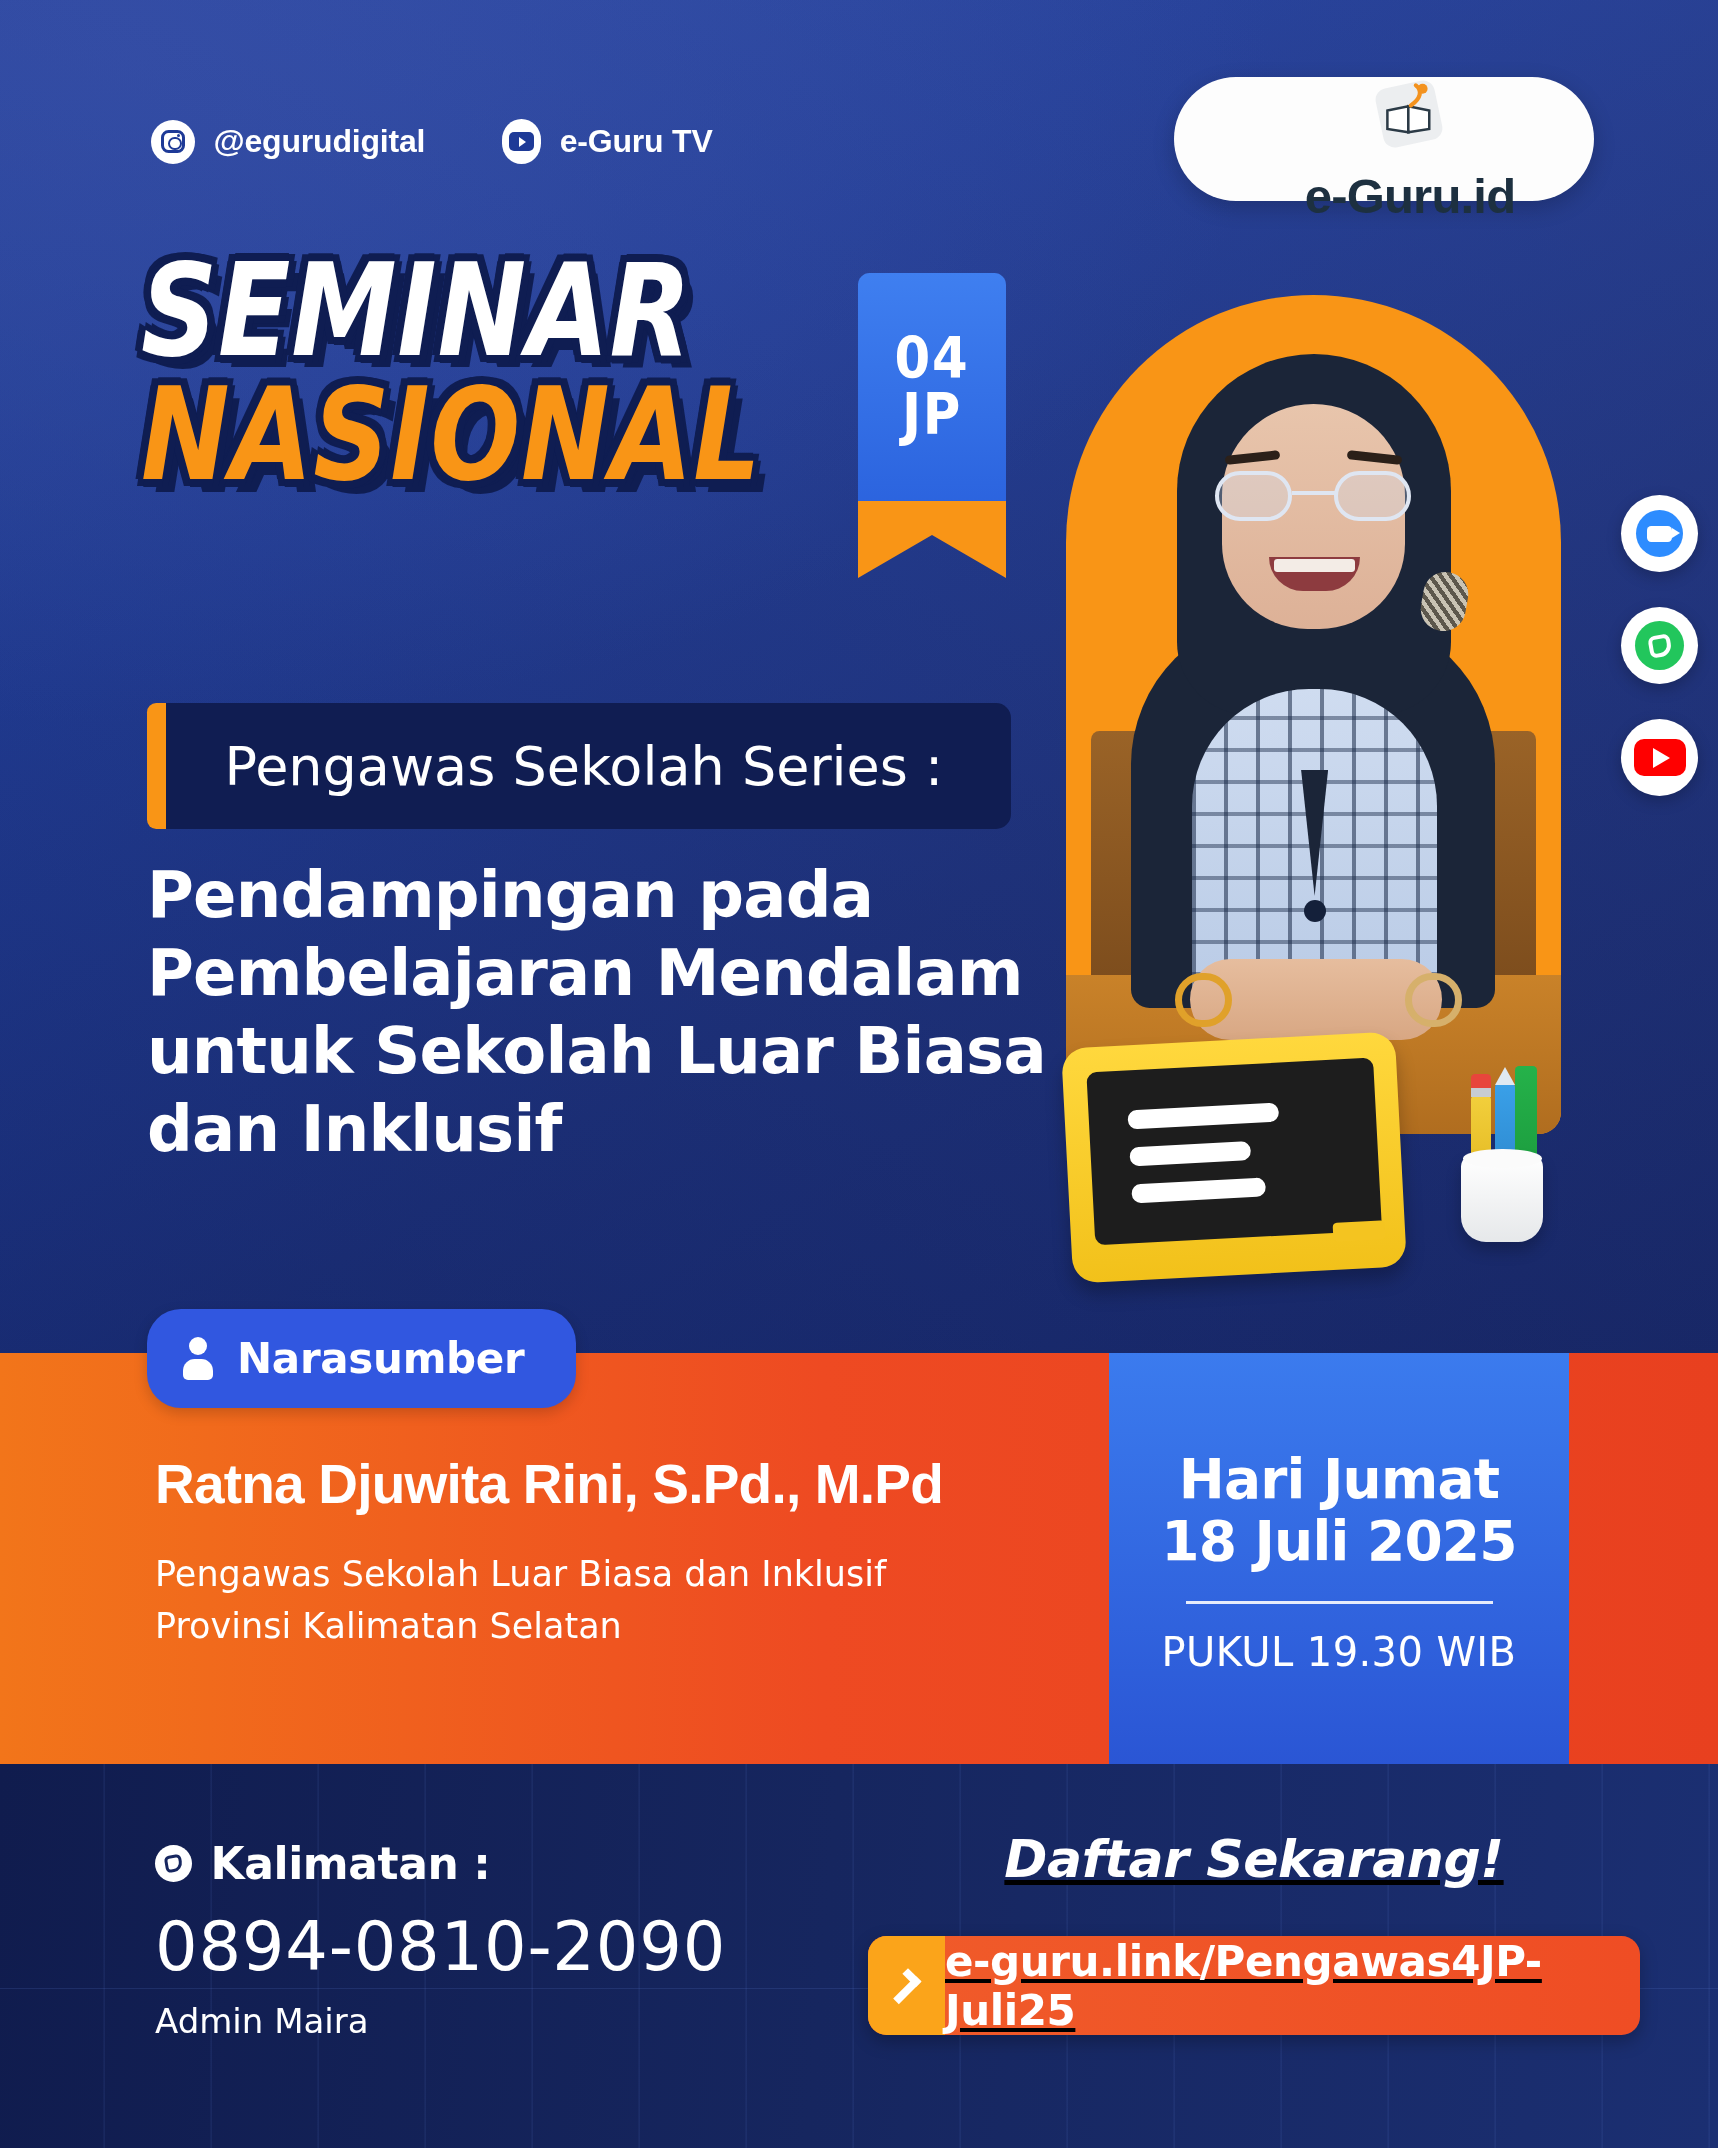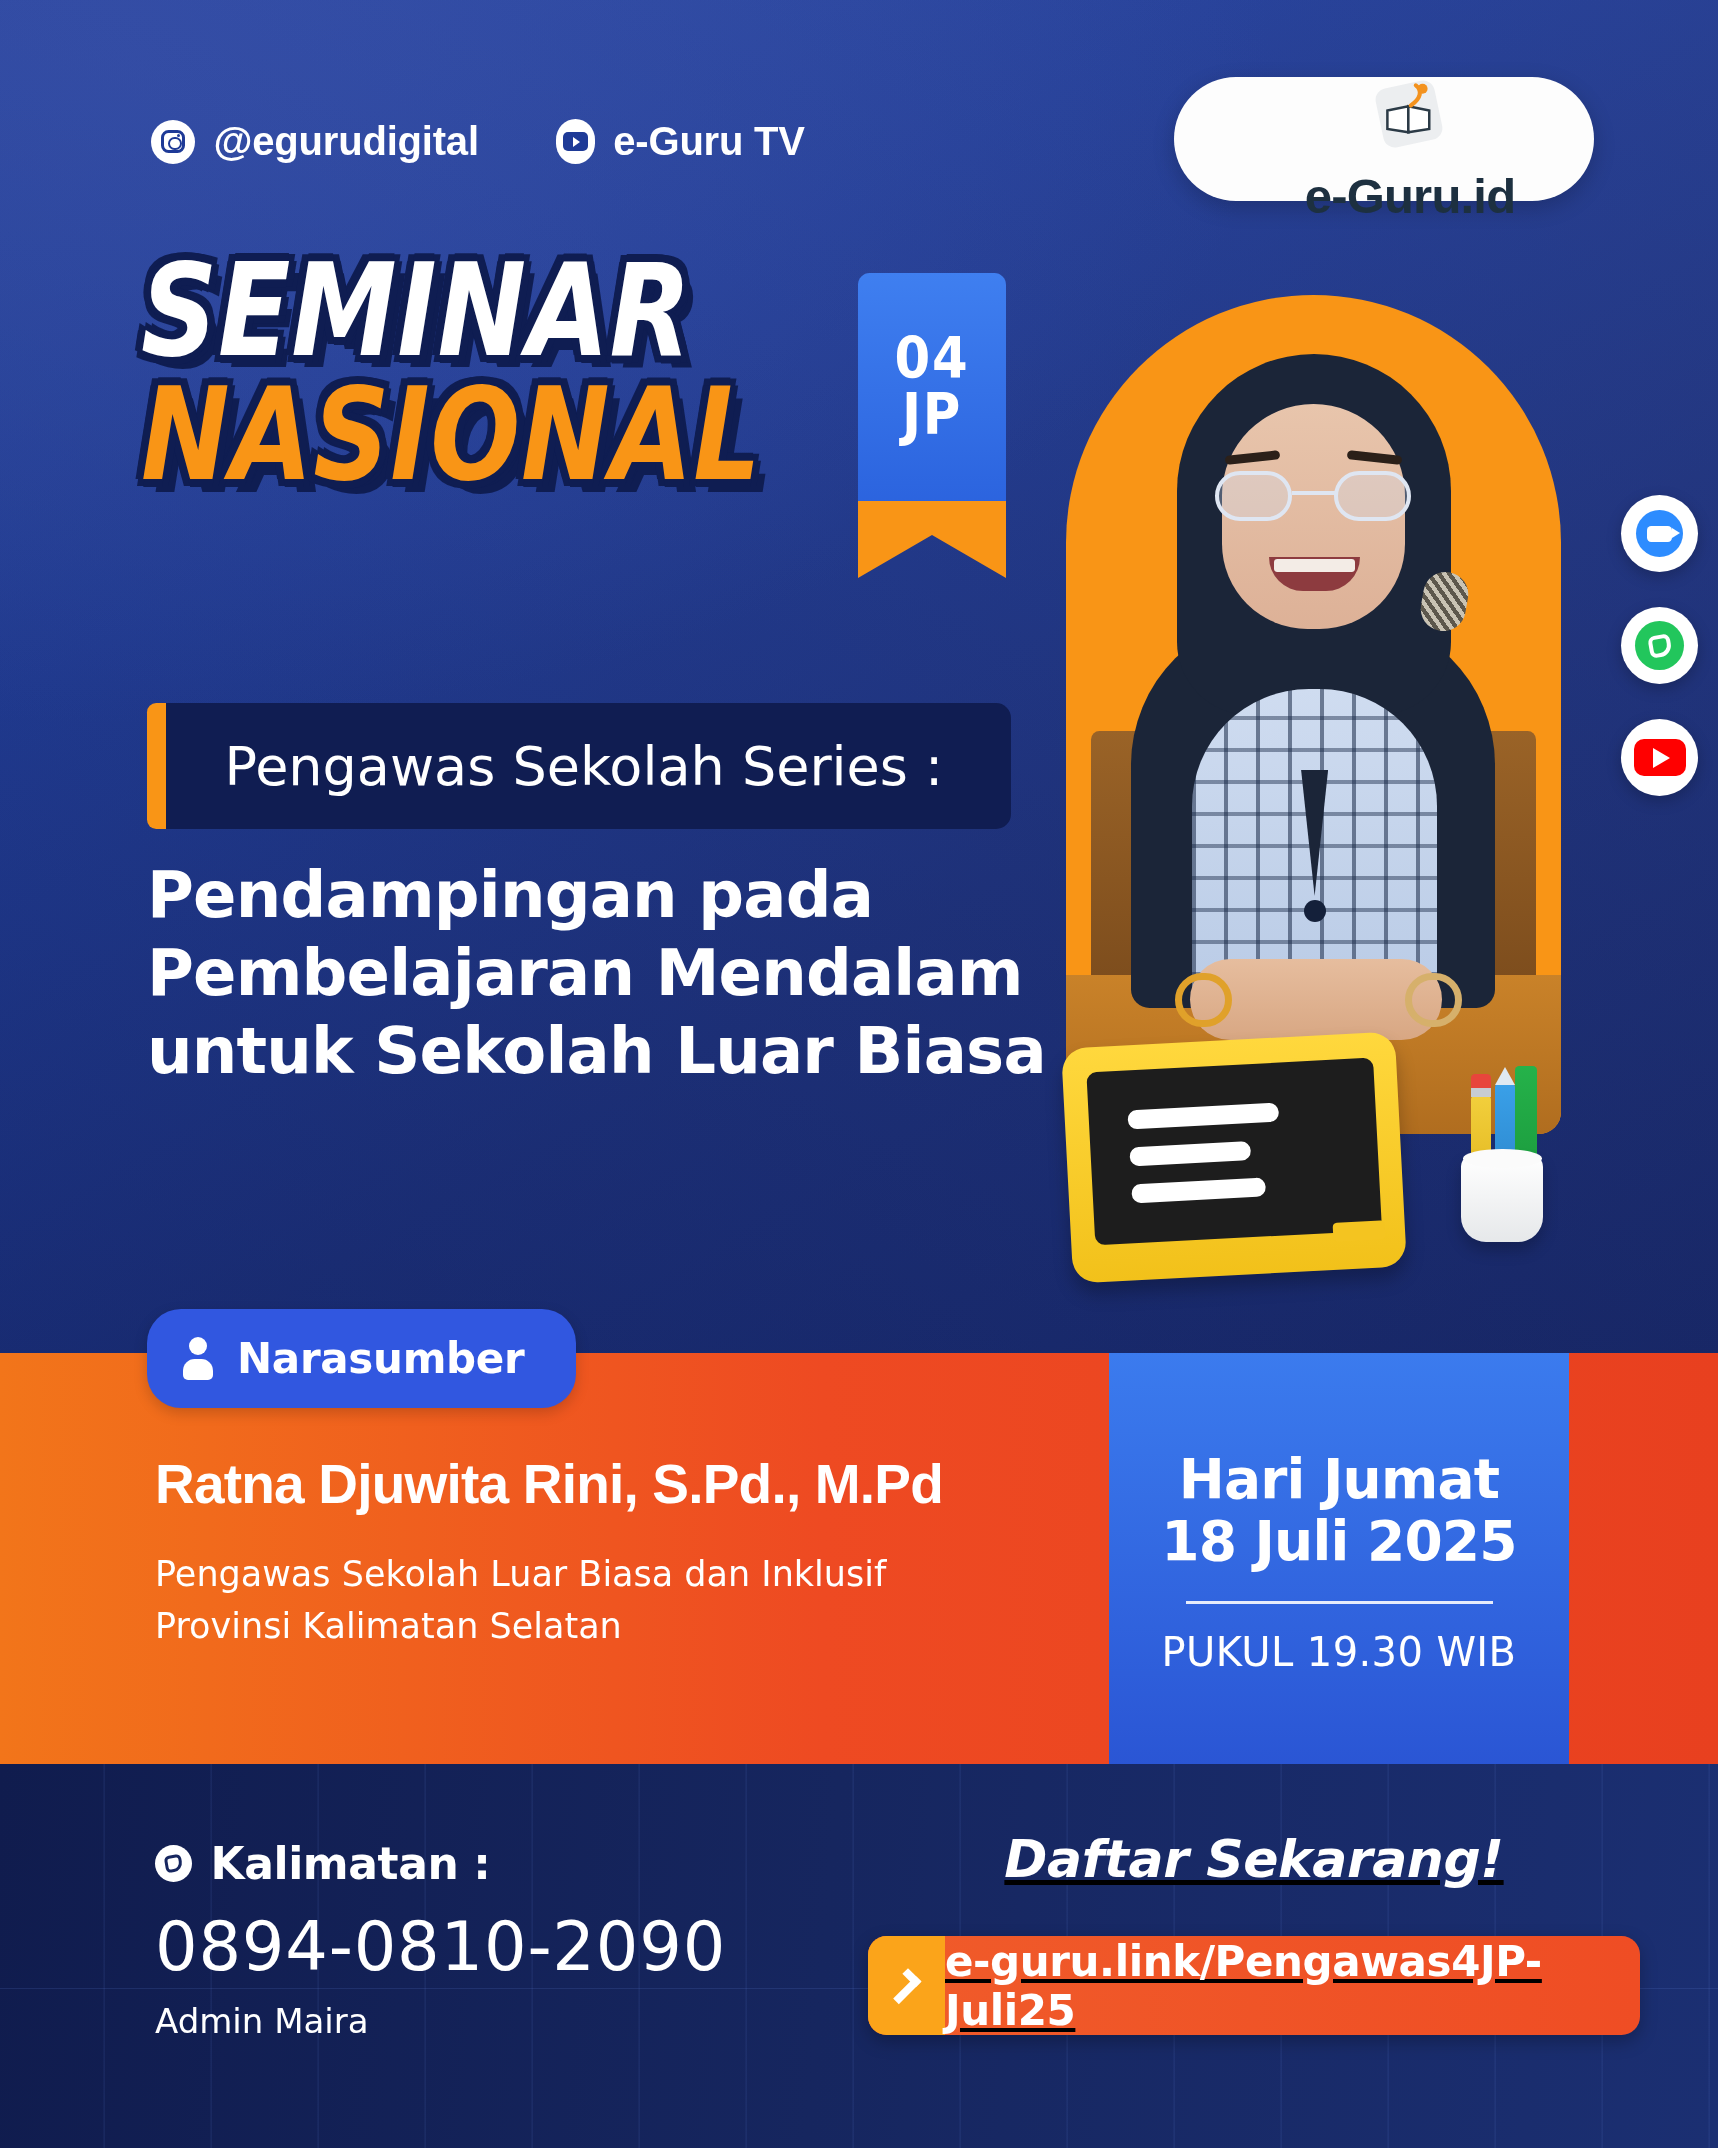"@egurudigital" .social-item .s-label { font-size: 40px -> 32px }
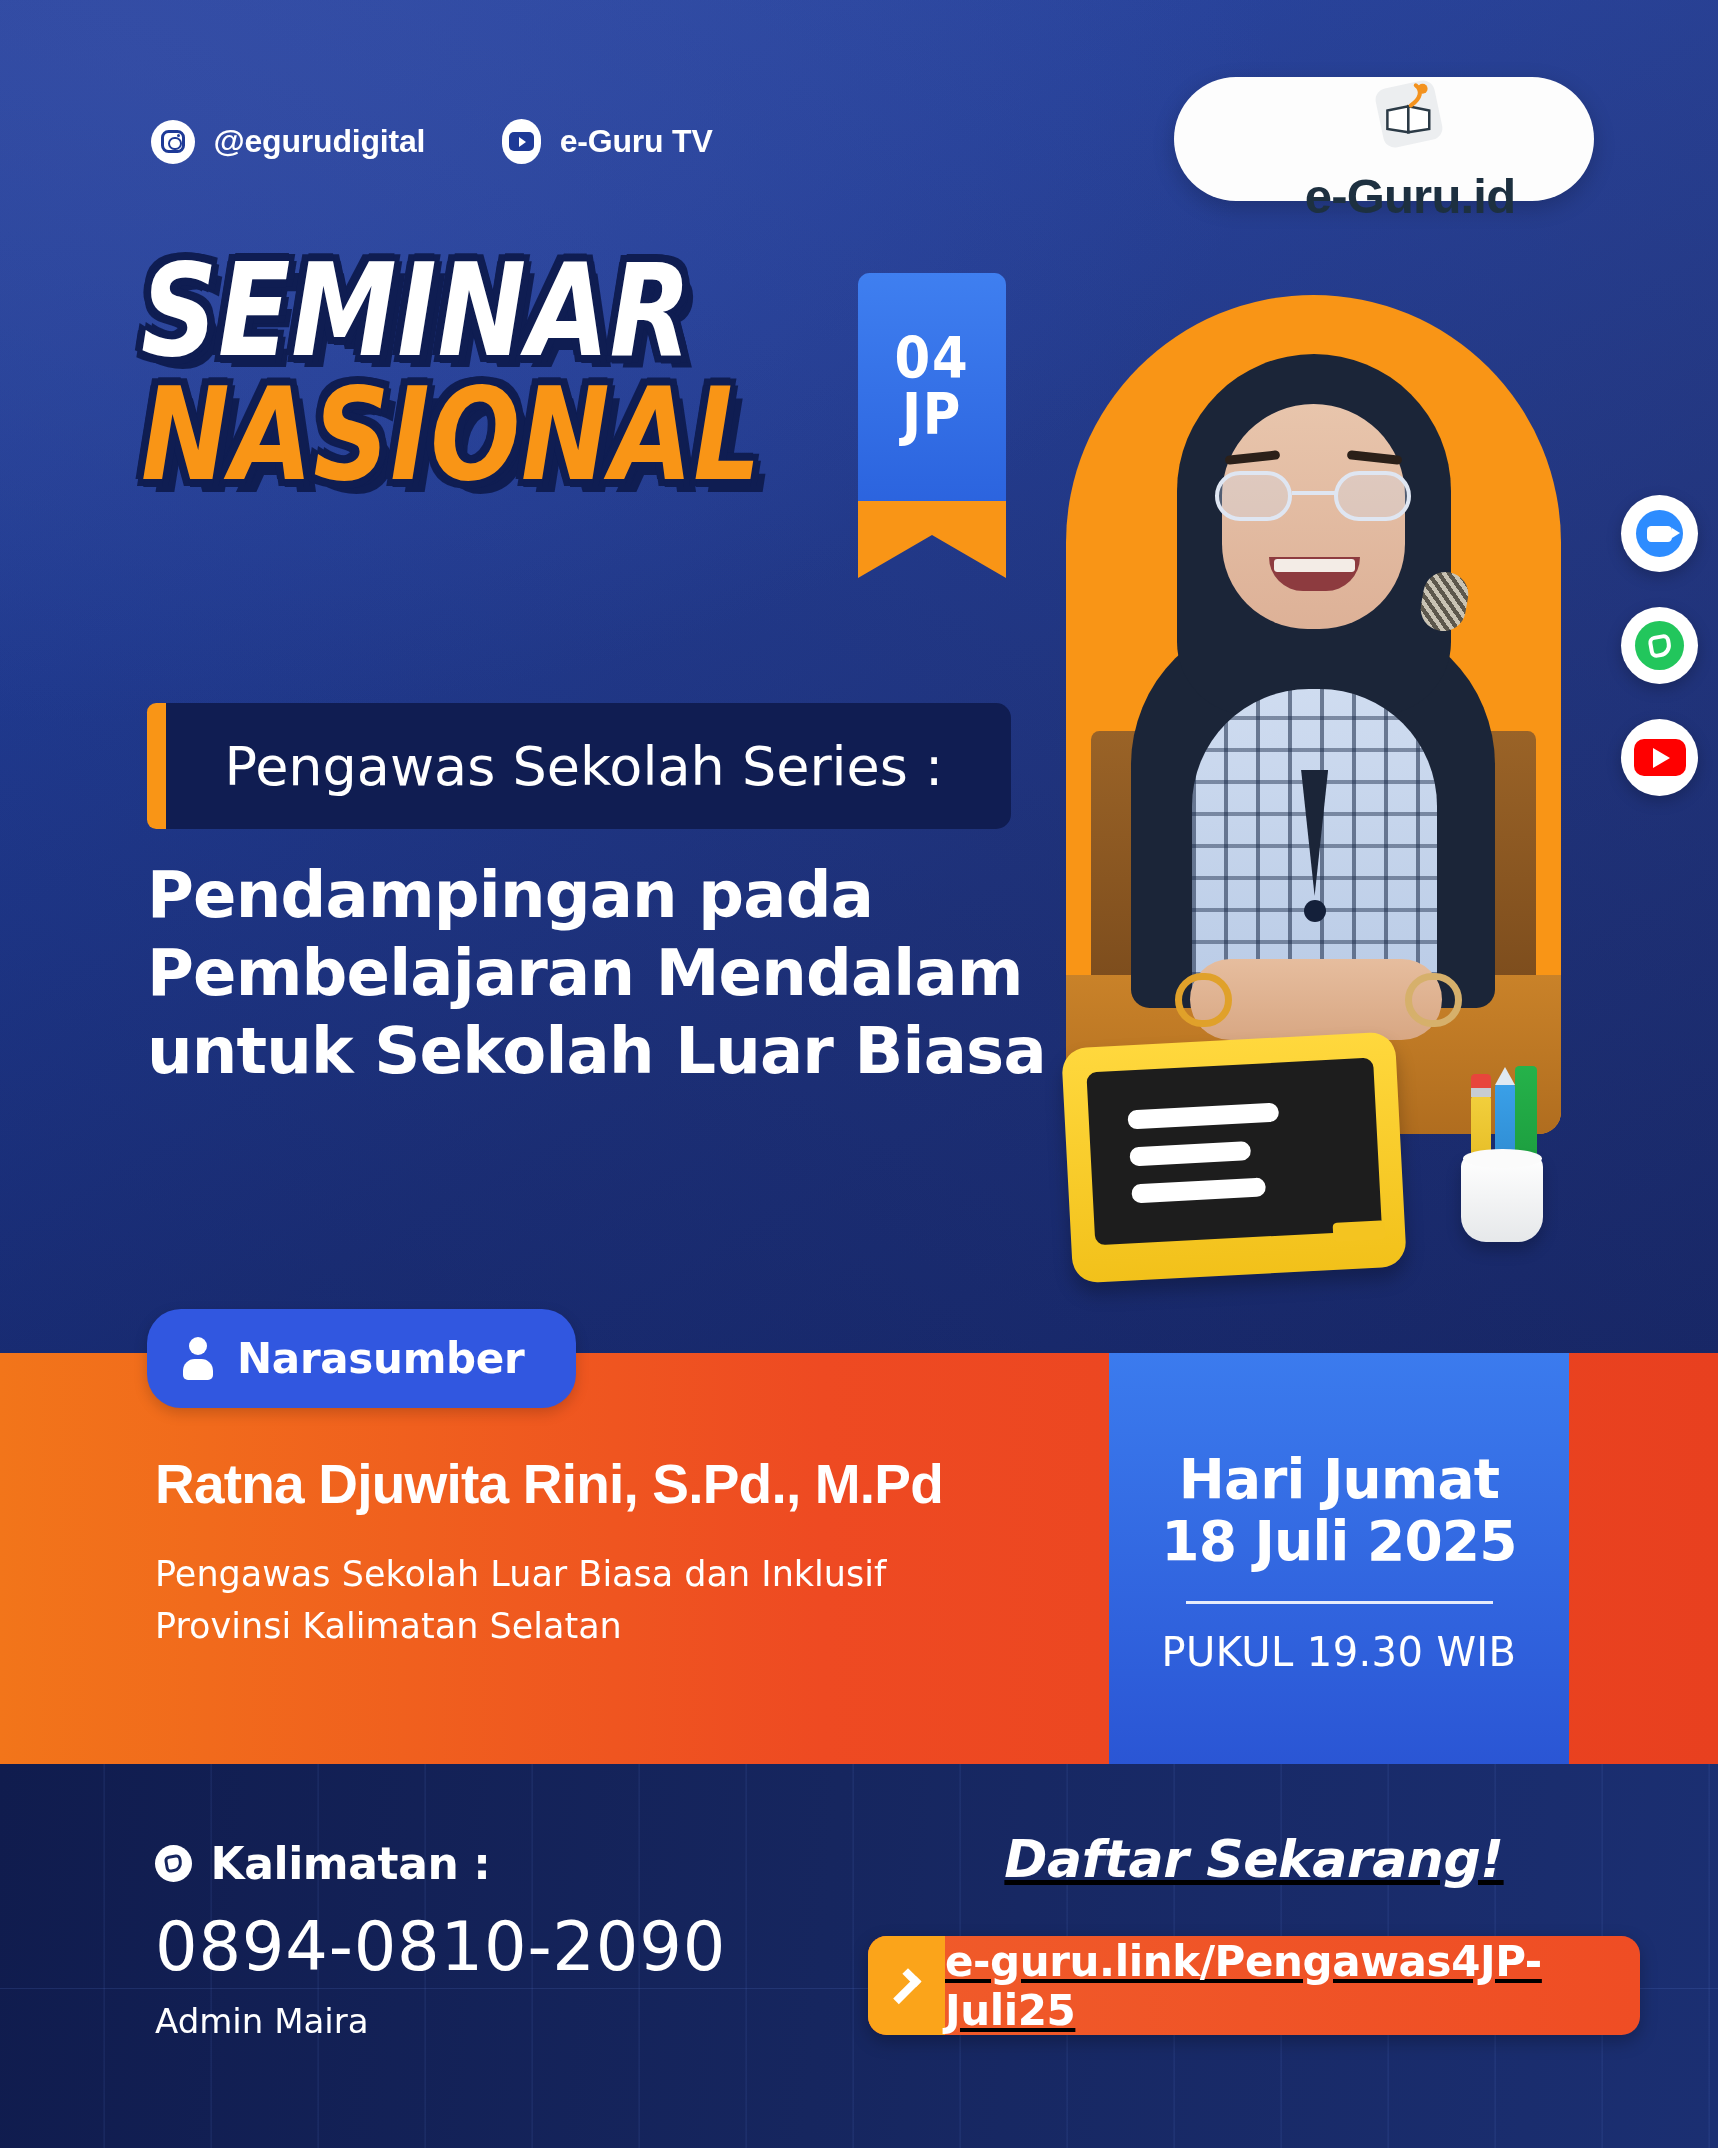"dan Inklusif" div.h-row { html: none -> <div>dan Inklusif</div> }
